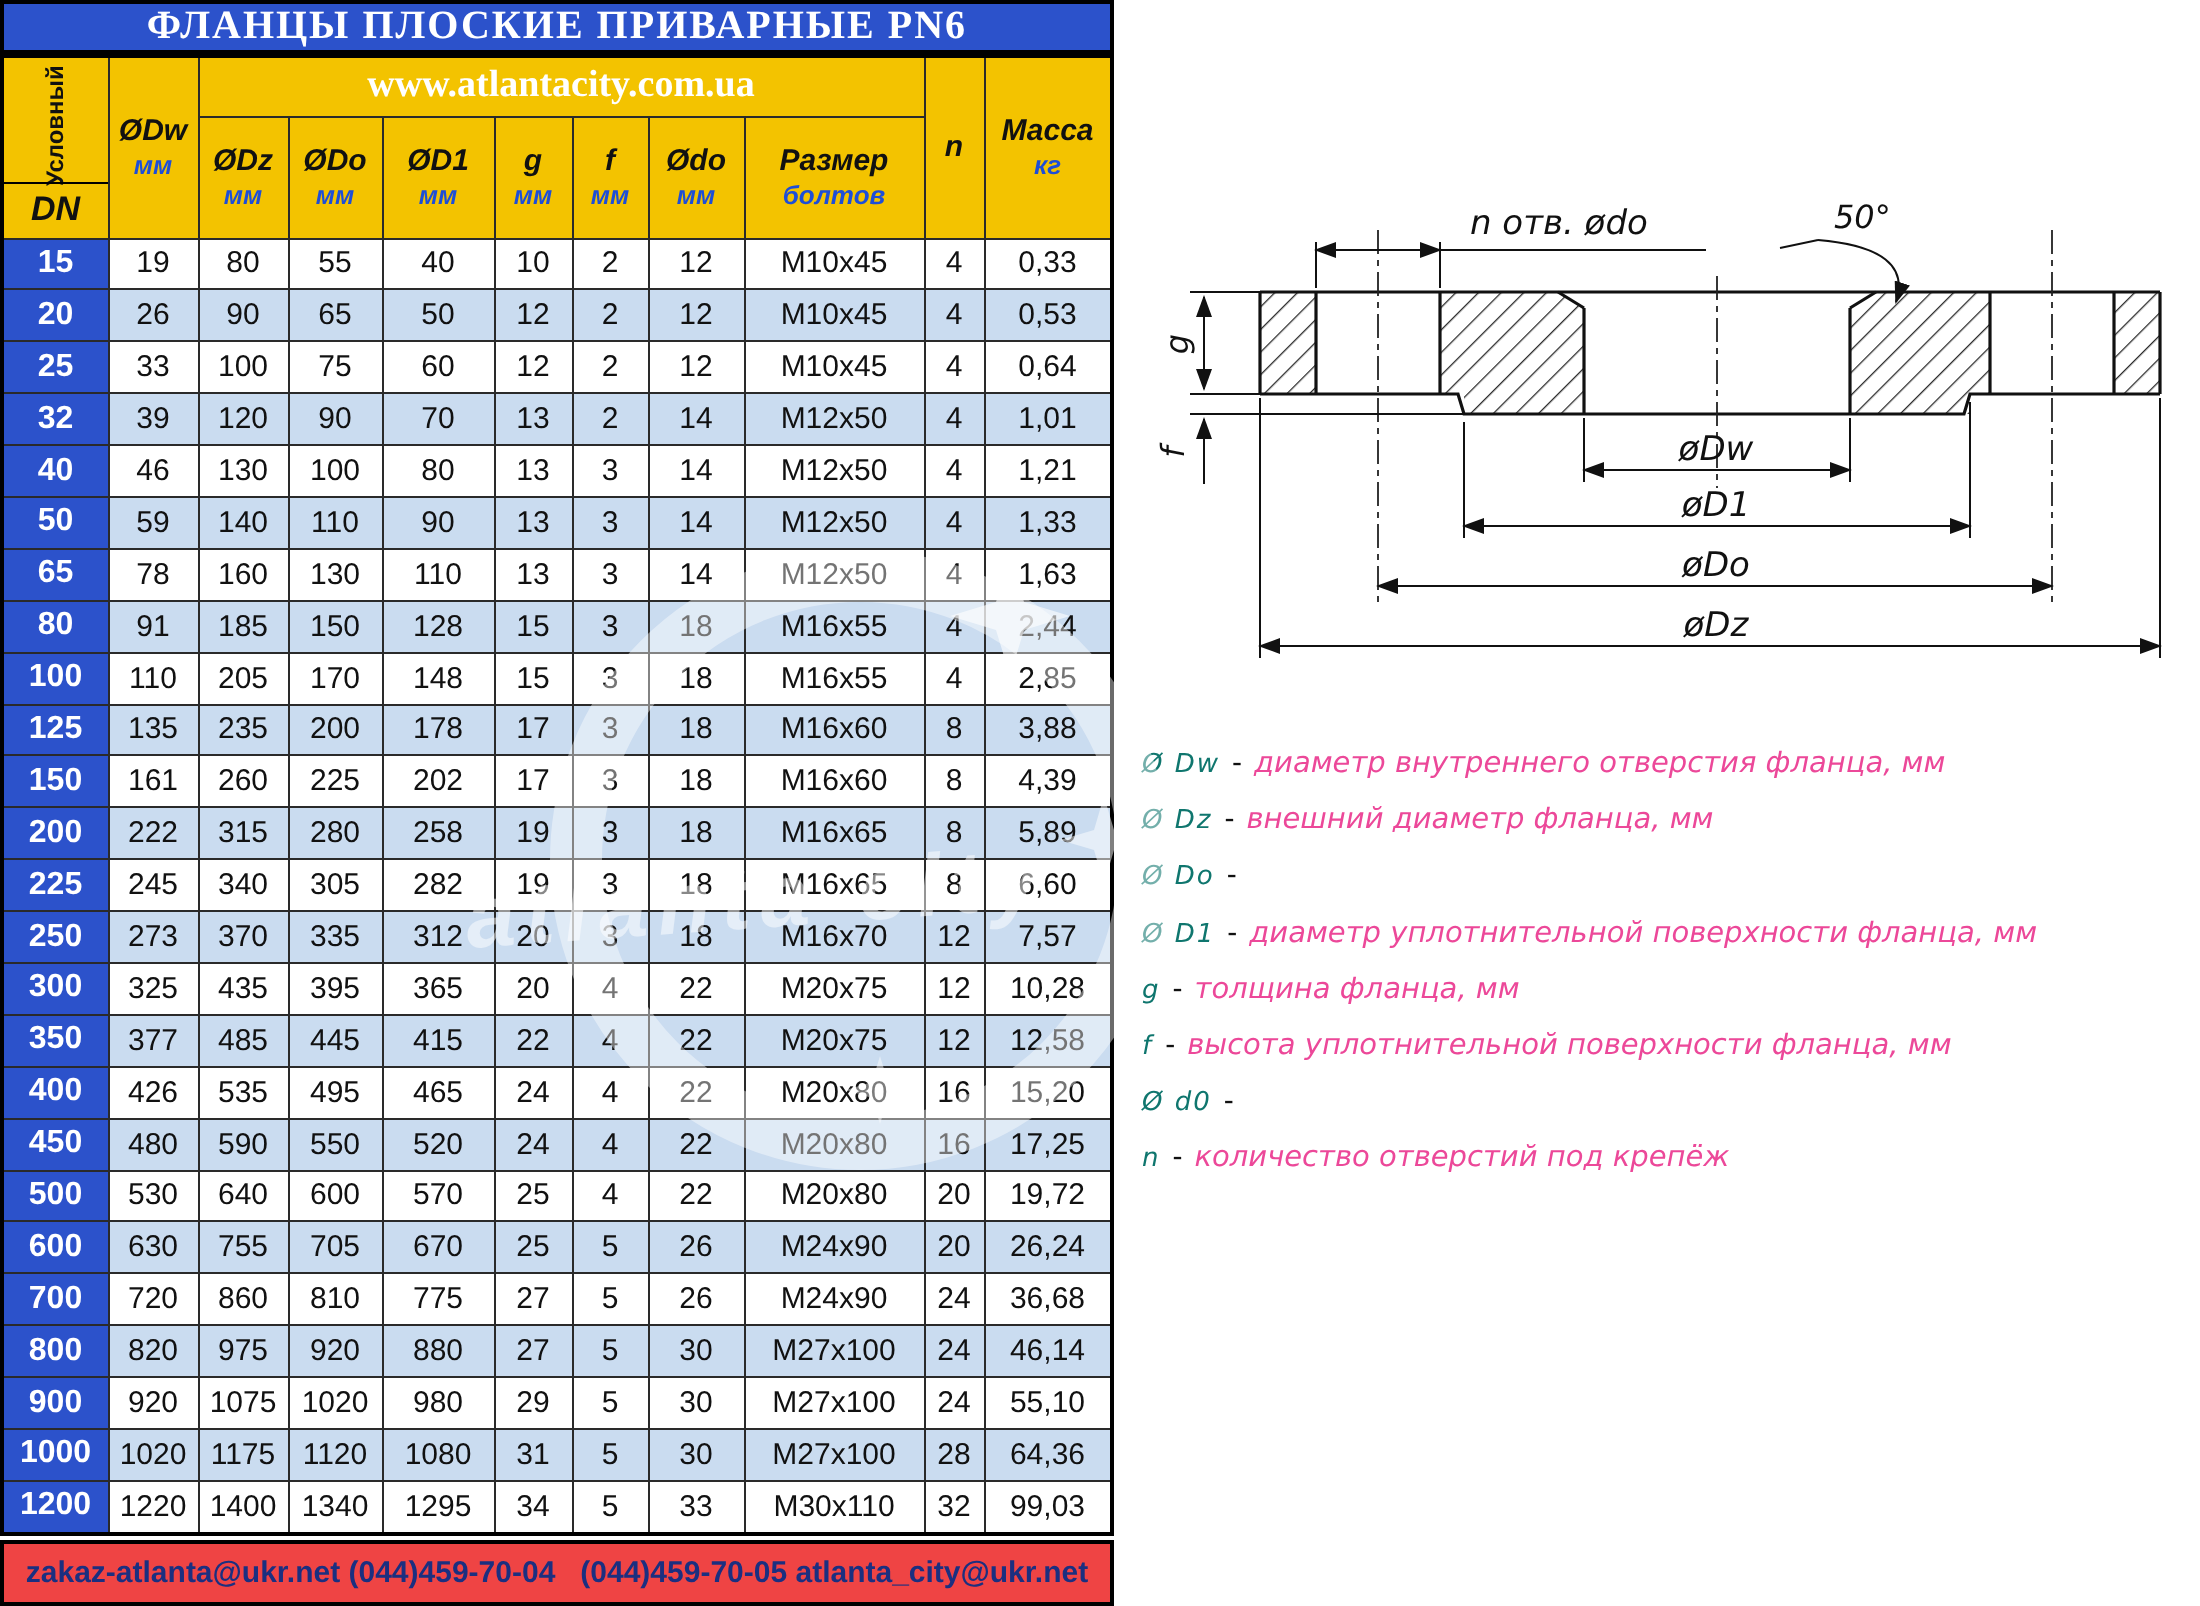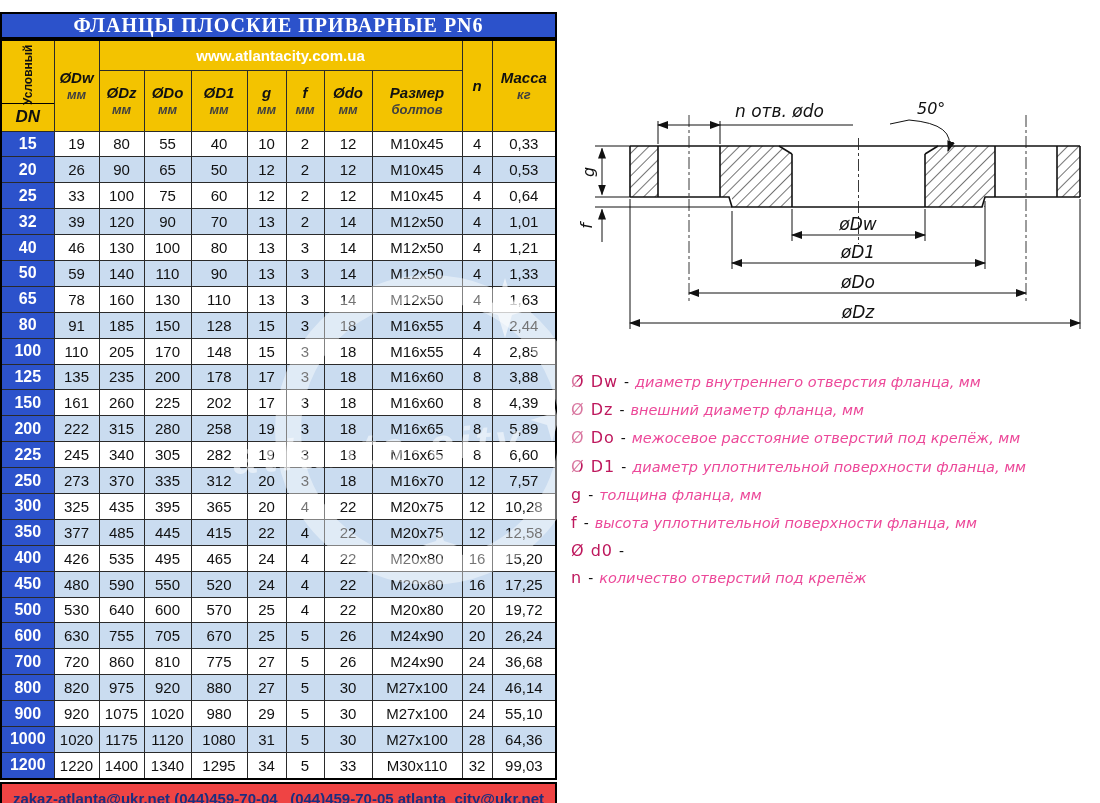"ФЛАНЦЫ ПЛОСКИЕ ПРИВАРНЫЕ PN6" .left-panel { margin-top: 12px -> none }
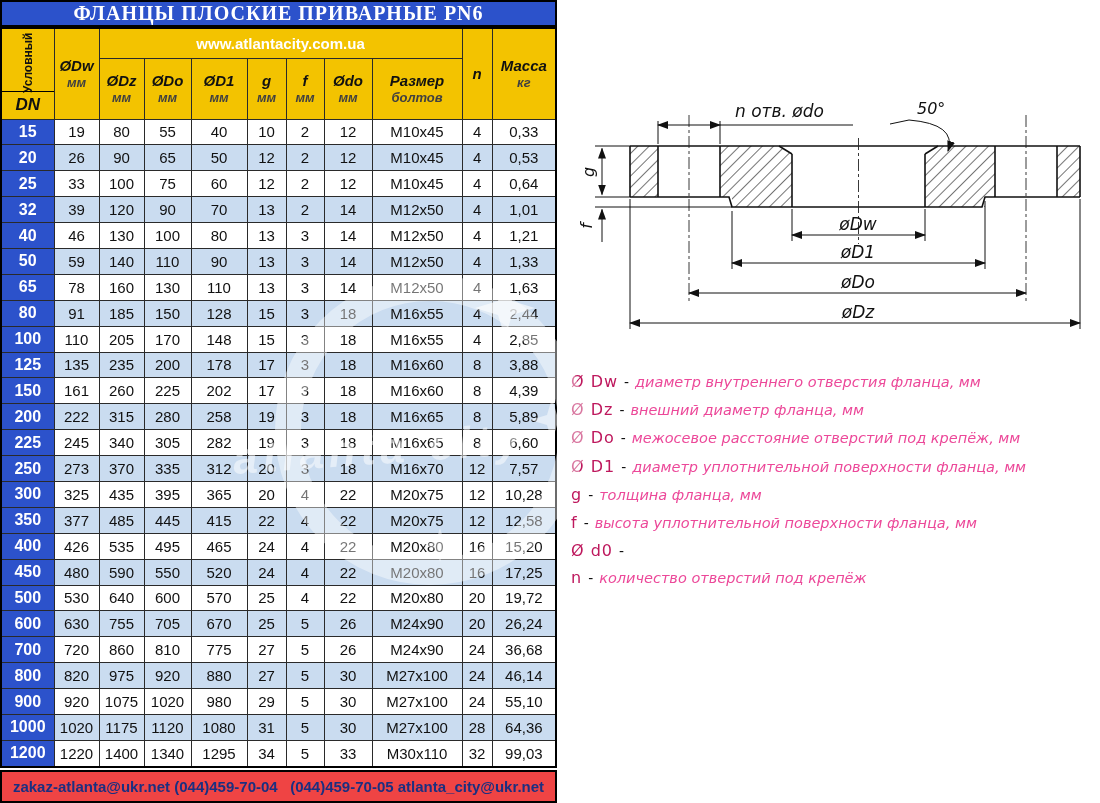"www.atlantacity.com.ua" .www-cell { font-family: Liberation Sans, sans-serif -> Liberation Serif, serif; font-size: 15px -> 19px }
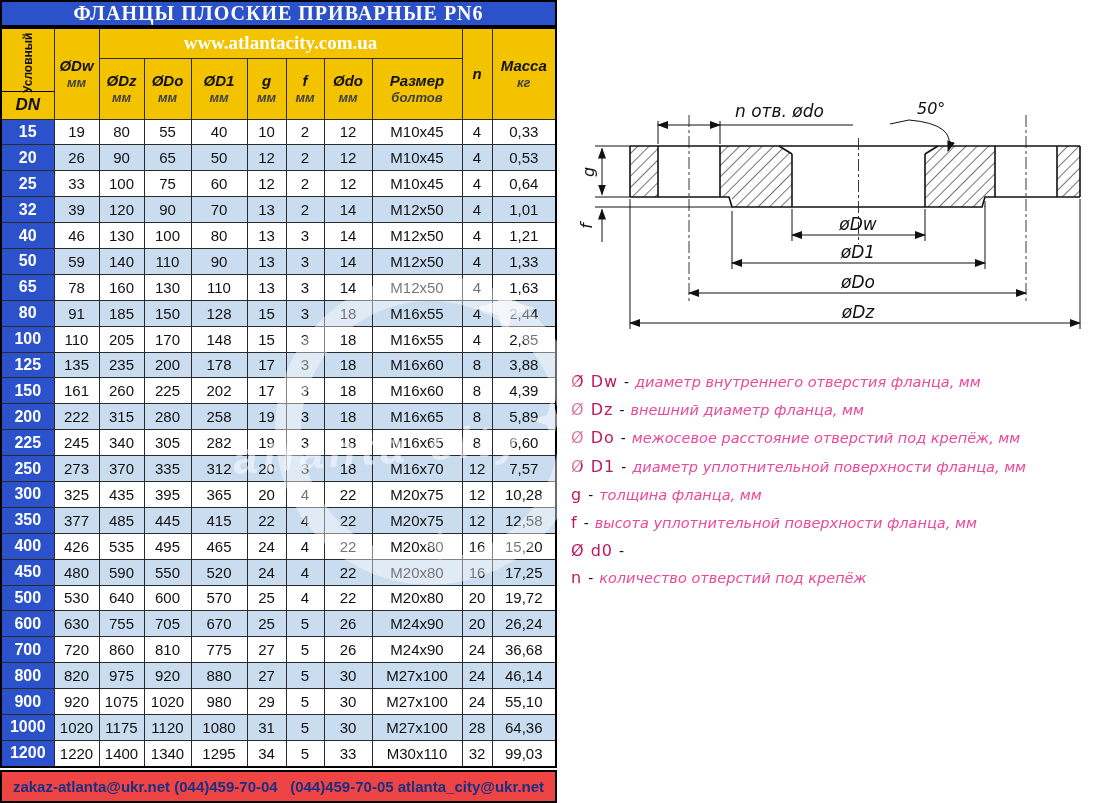"мм" .hcell .unit { color: #404040 -> #1d4ed8 }
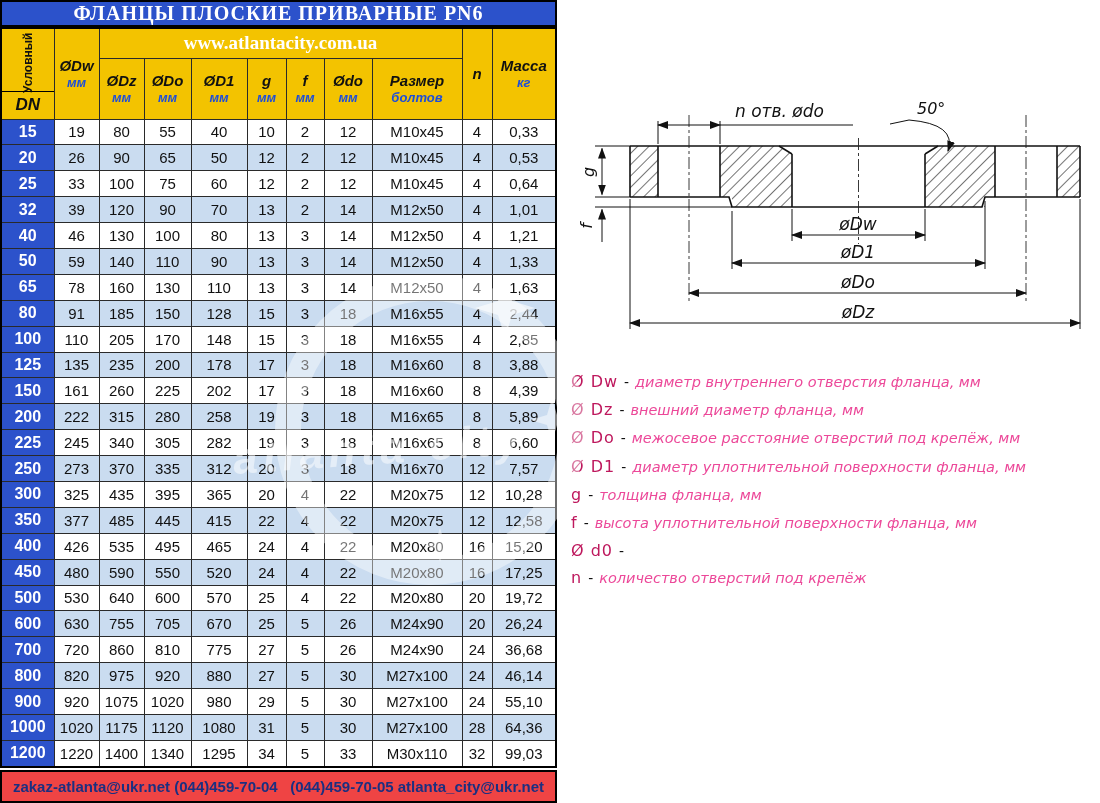"Ø Dw" .lsym { color: #be185d -> #0f766e; font-size: 16px -> 13px; font-style: none -> italic }
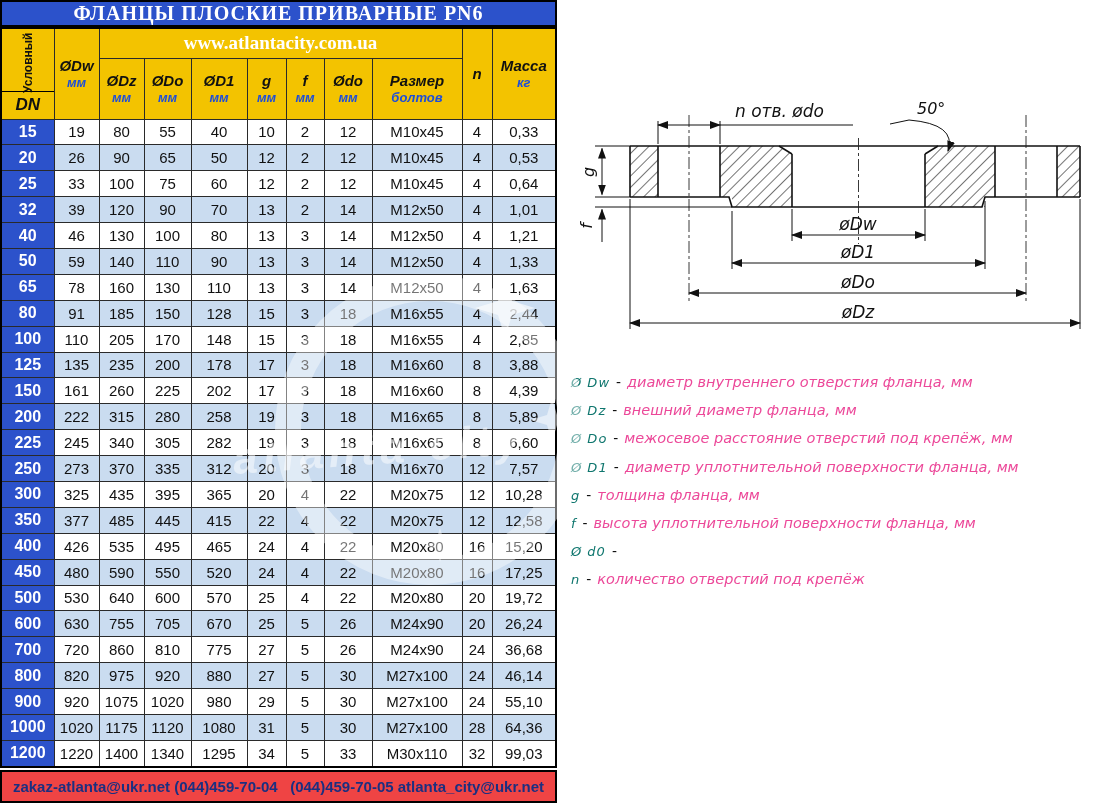"межосевое расстояние отверстий под" span.ldesc { html: <span>межосевое расстояние отверстий под крепёж, мм</span> -> none }
